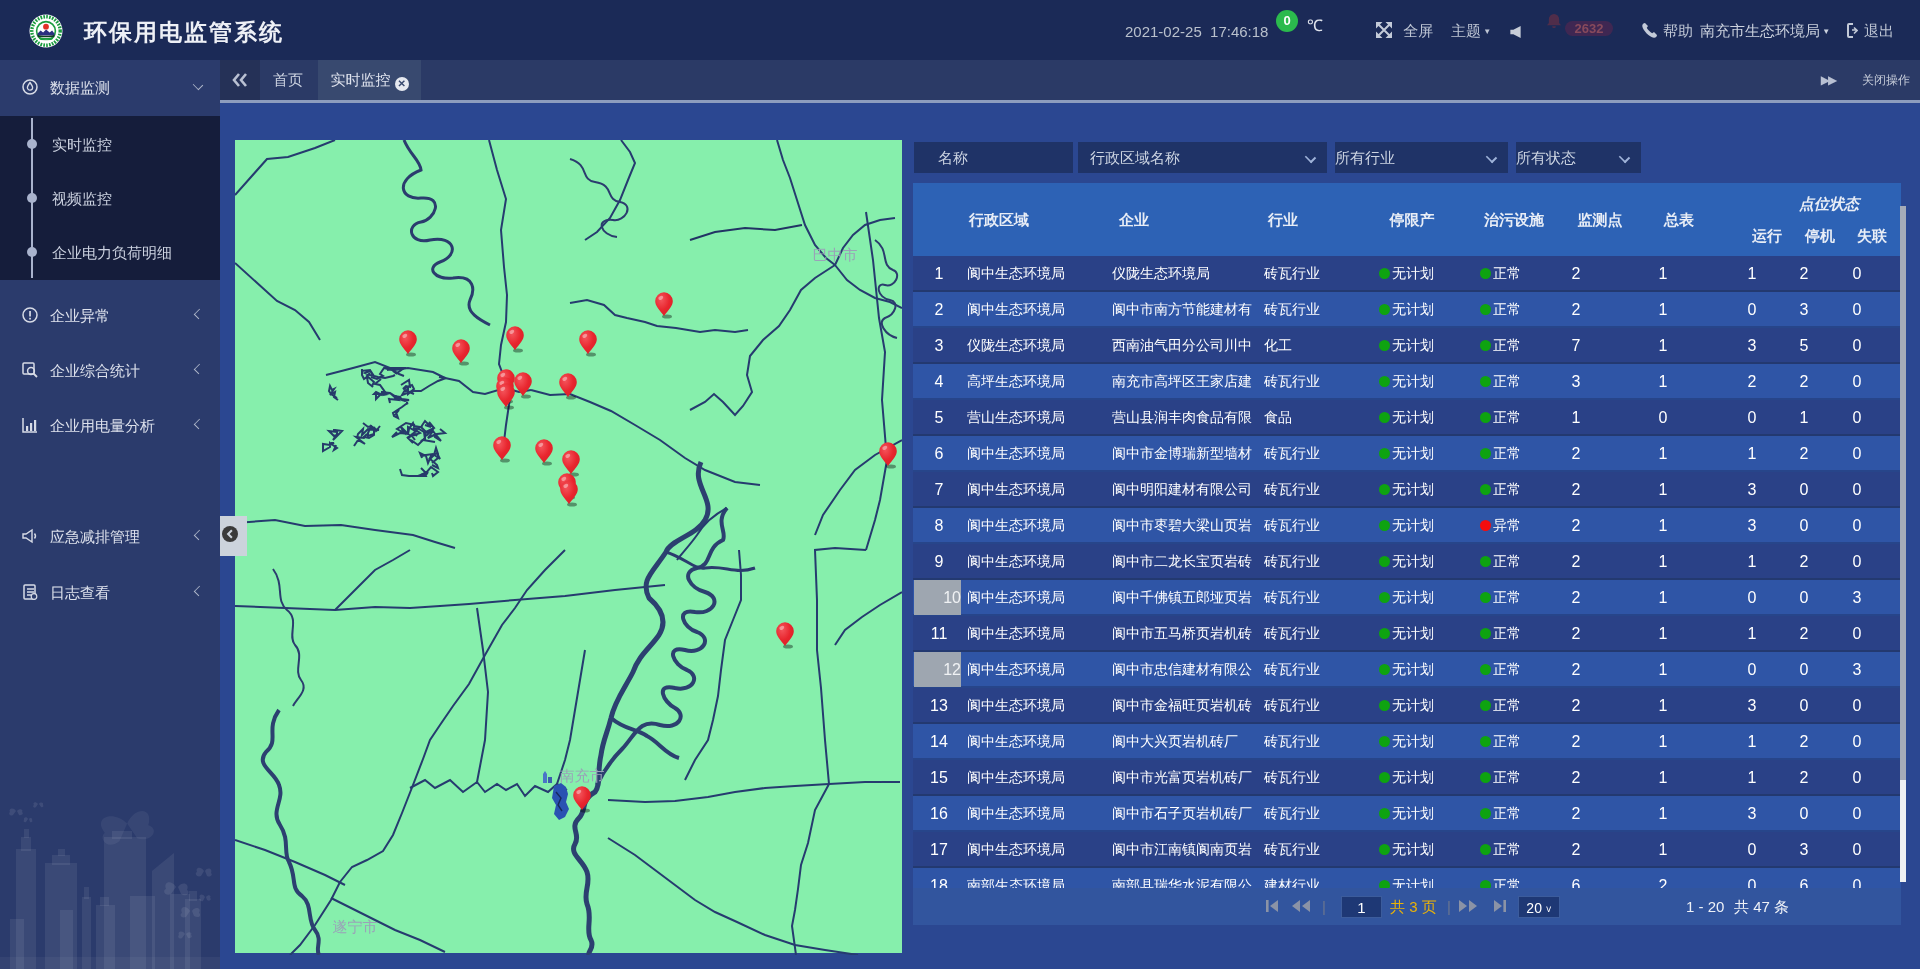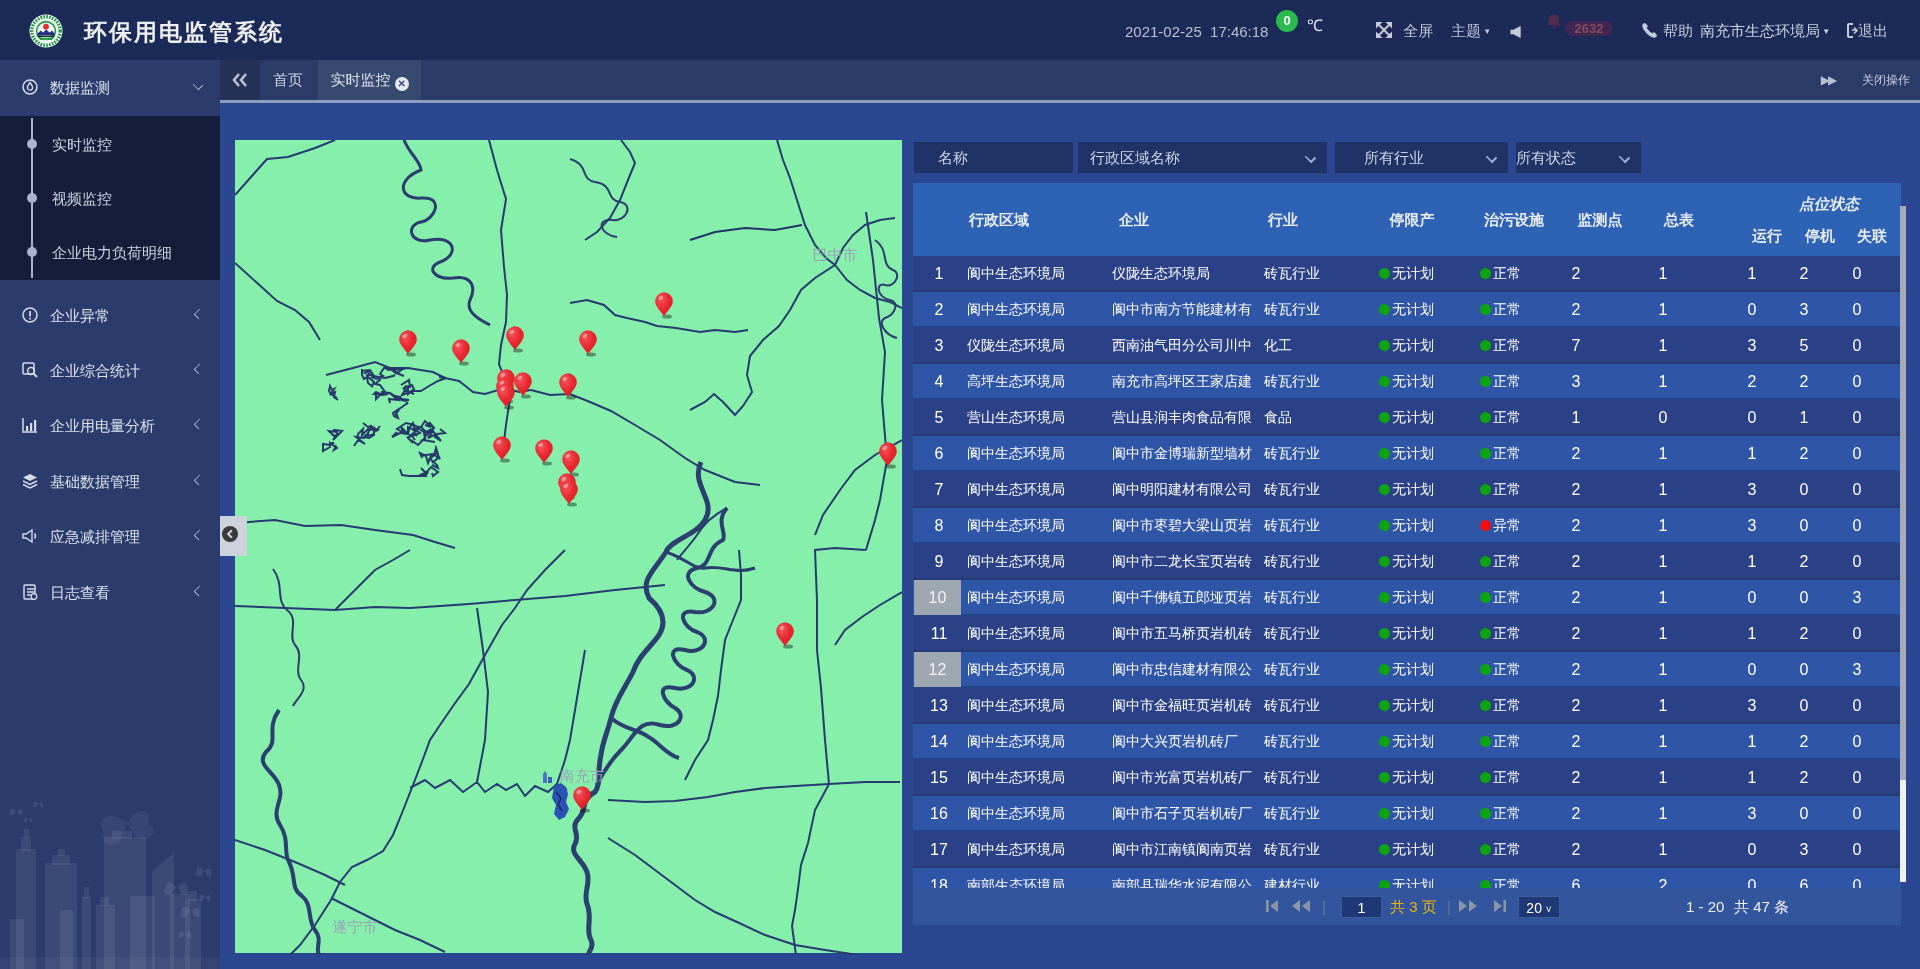"退出" span { margin-left: none -> 6px }
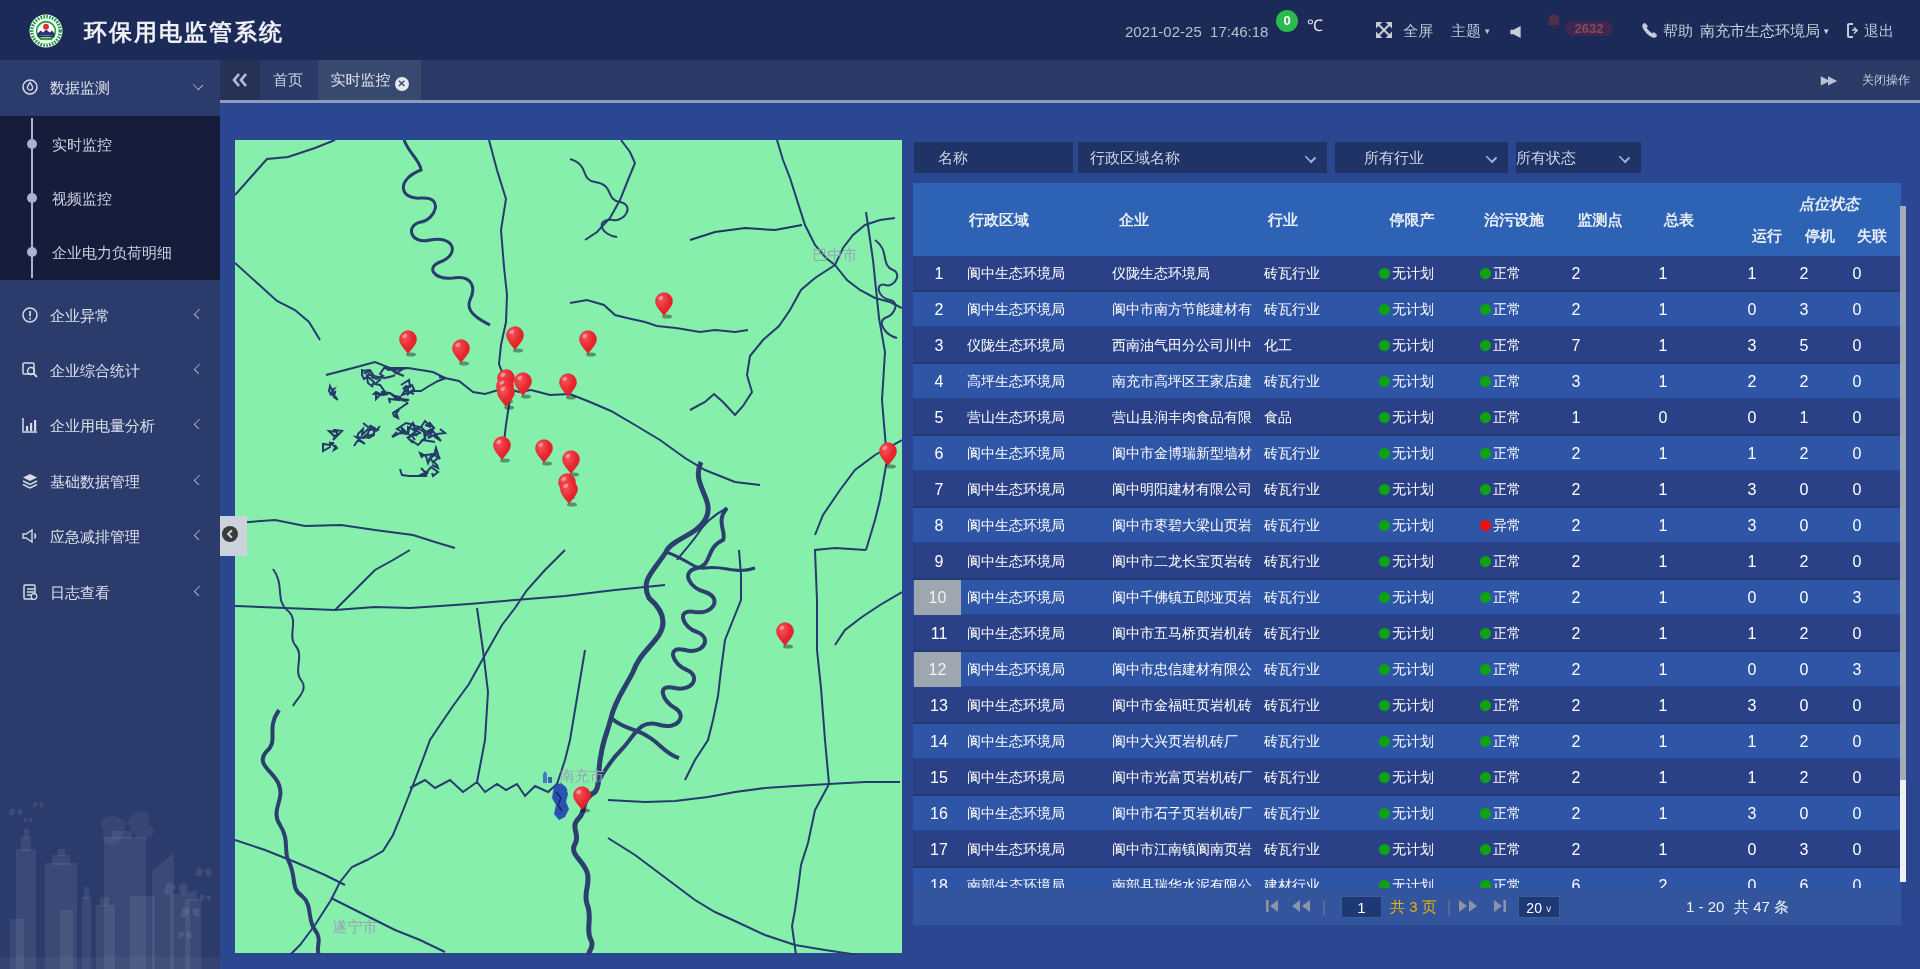"所有行业" div.fbox { padding-left: 29px -> 0 }
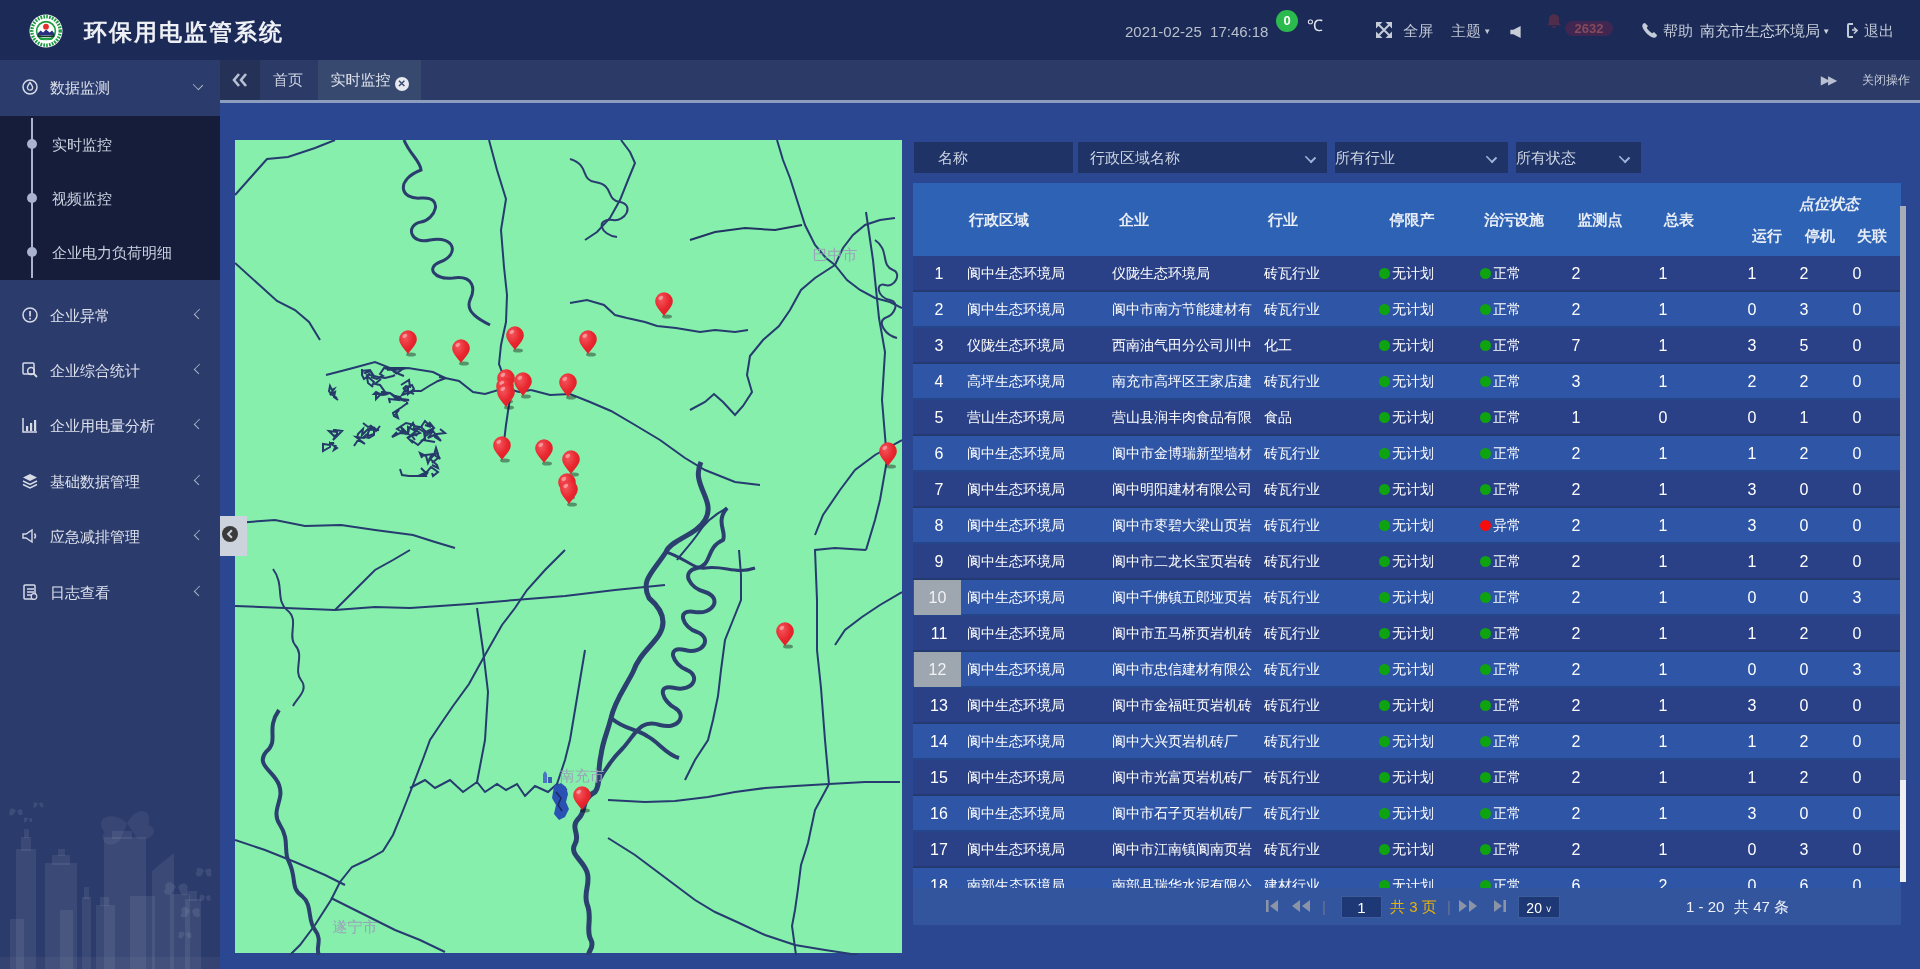"基础数据管理" div.mitem { html: <div> <svg> <path></path> <path></path> </svg> <span>基础数据管理</span> <span></span> </div> -> none }
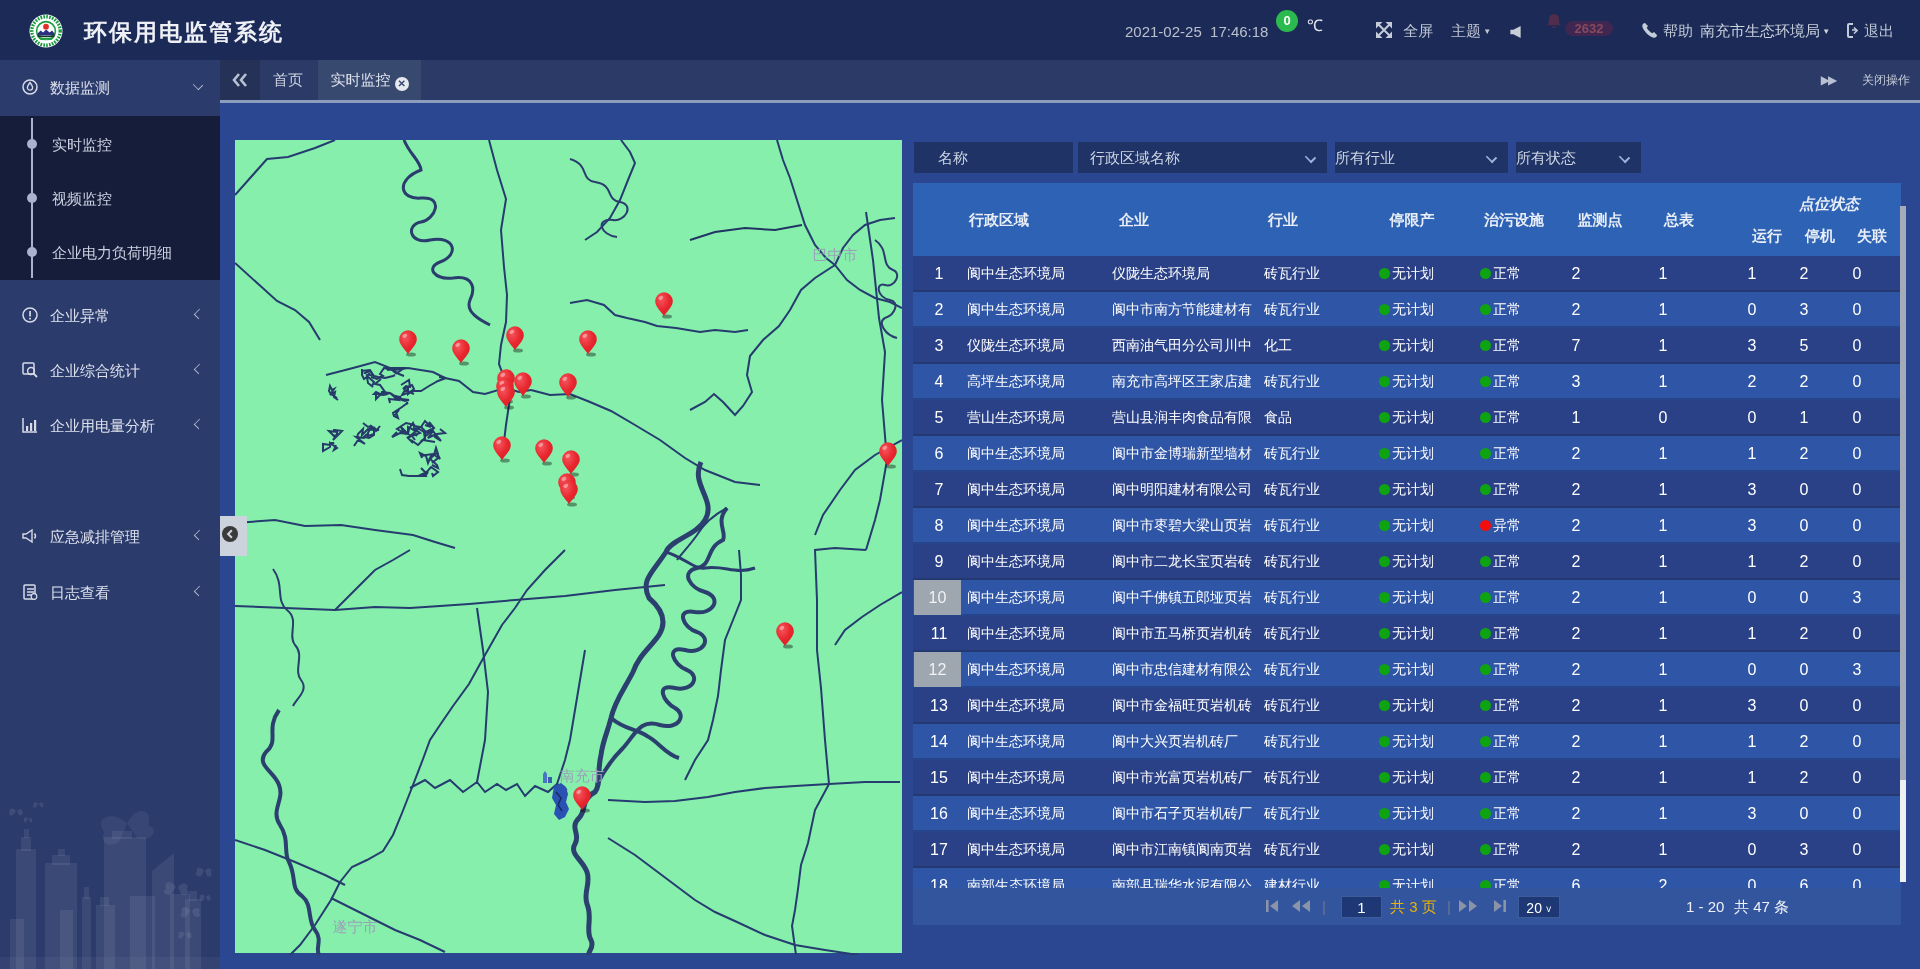"10" .cnum.sel { text-align: center -> right }
